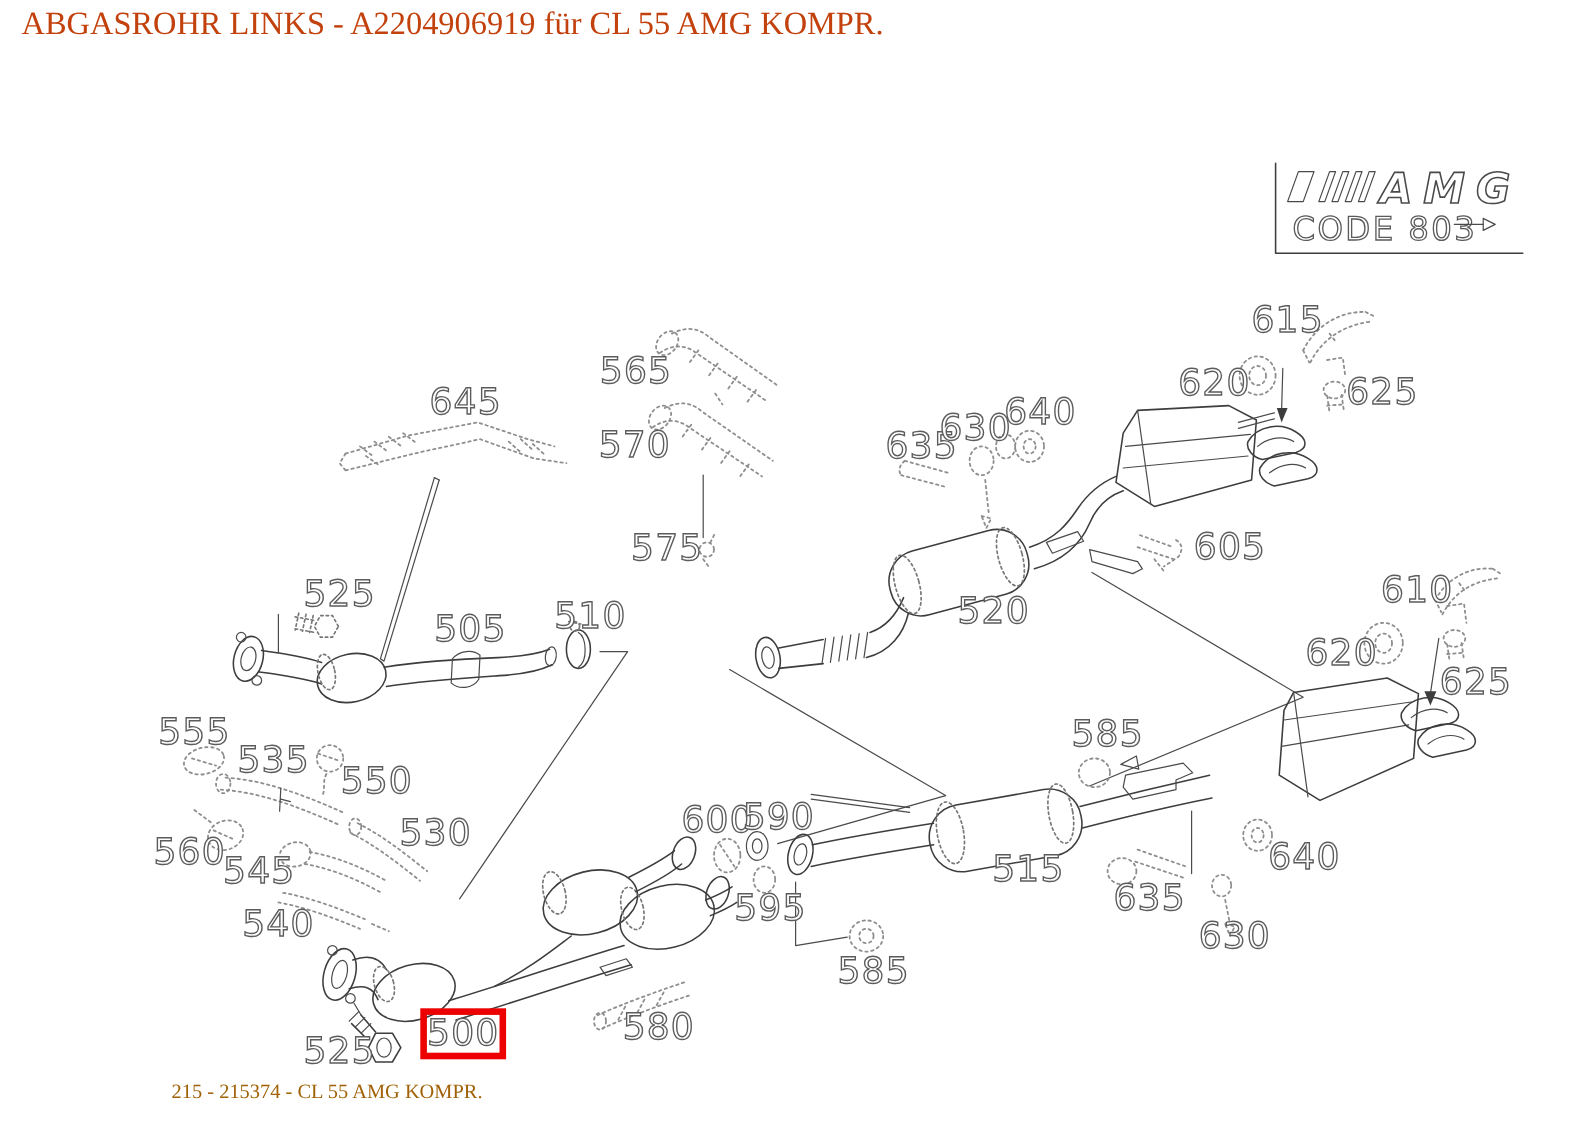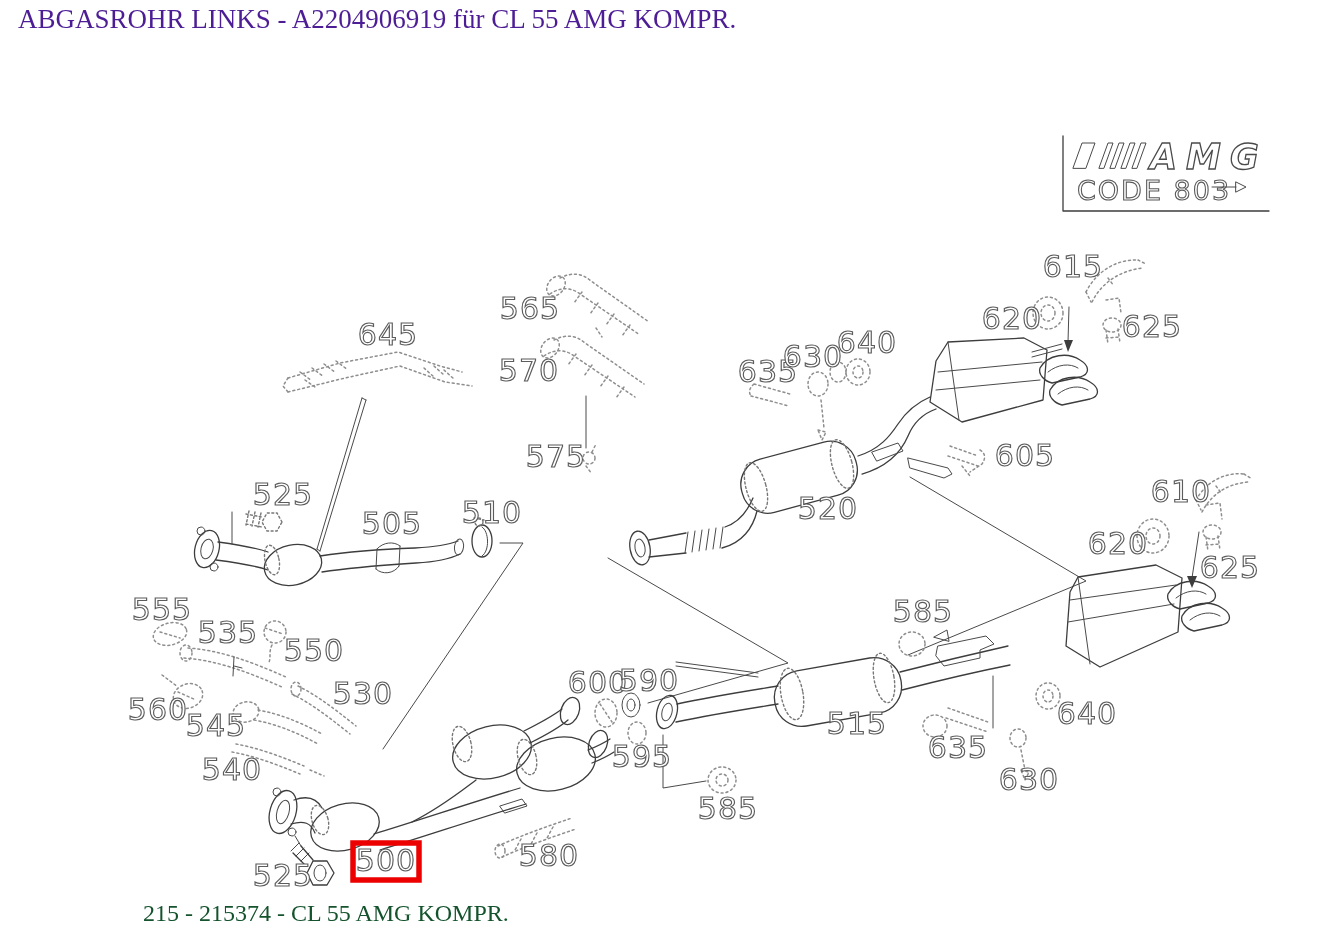"ABGASROHR LINKS - A2204906919 für" .title { color: #4c1d95 -> #c2410c }
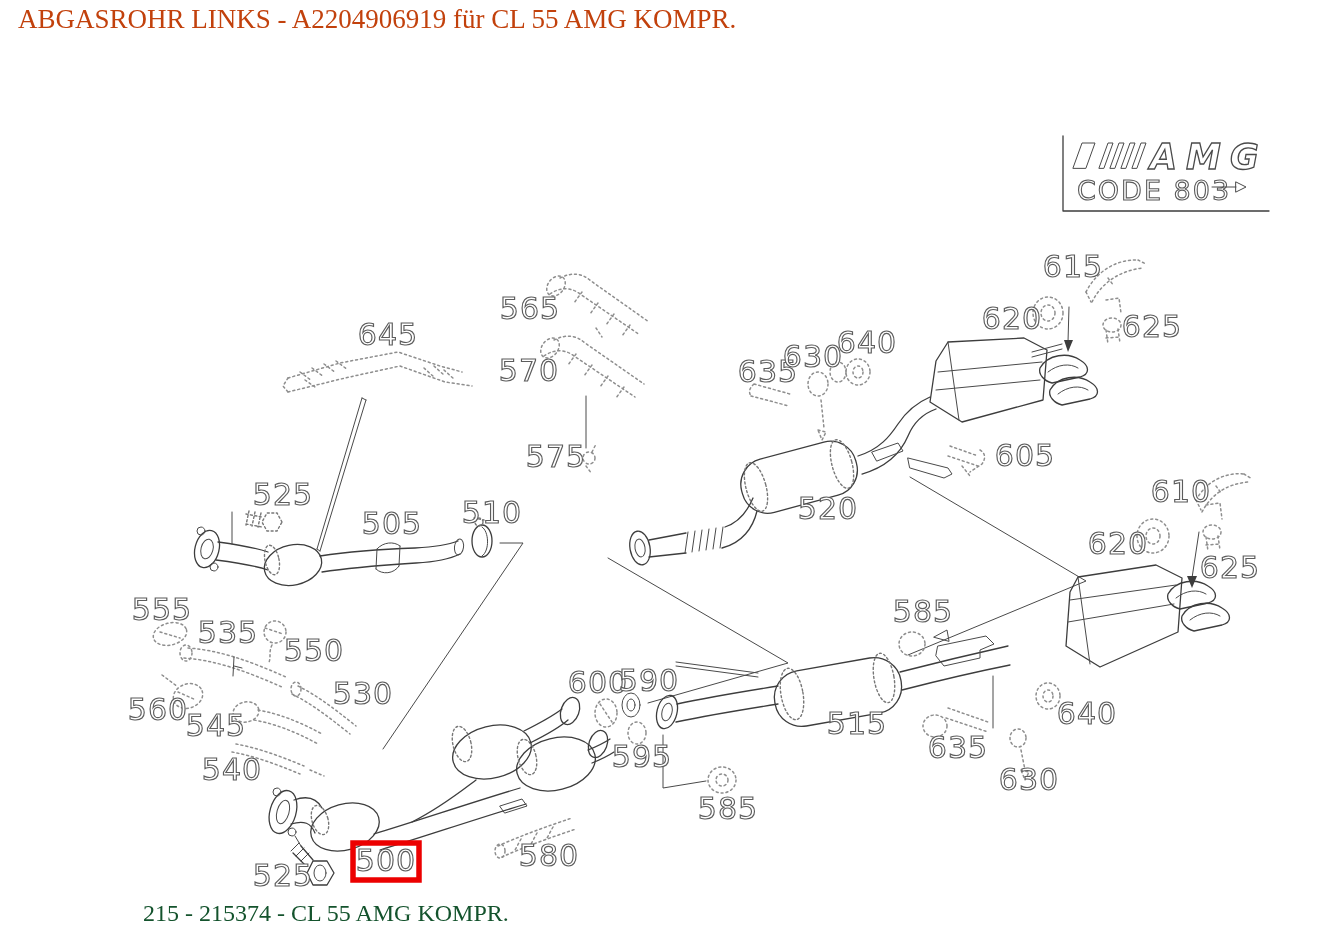"215 - 215374 - CL" .footer { color: #14532d -> #a16207; font-size: 24px -> 17px }
